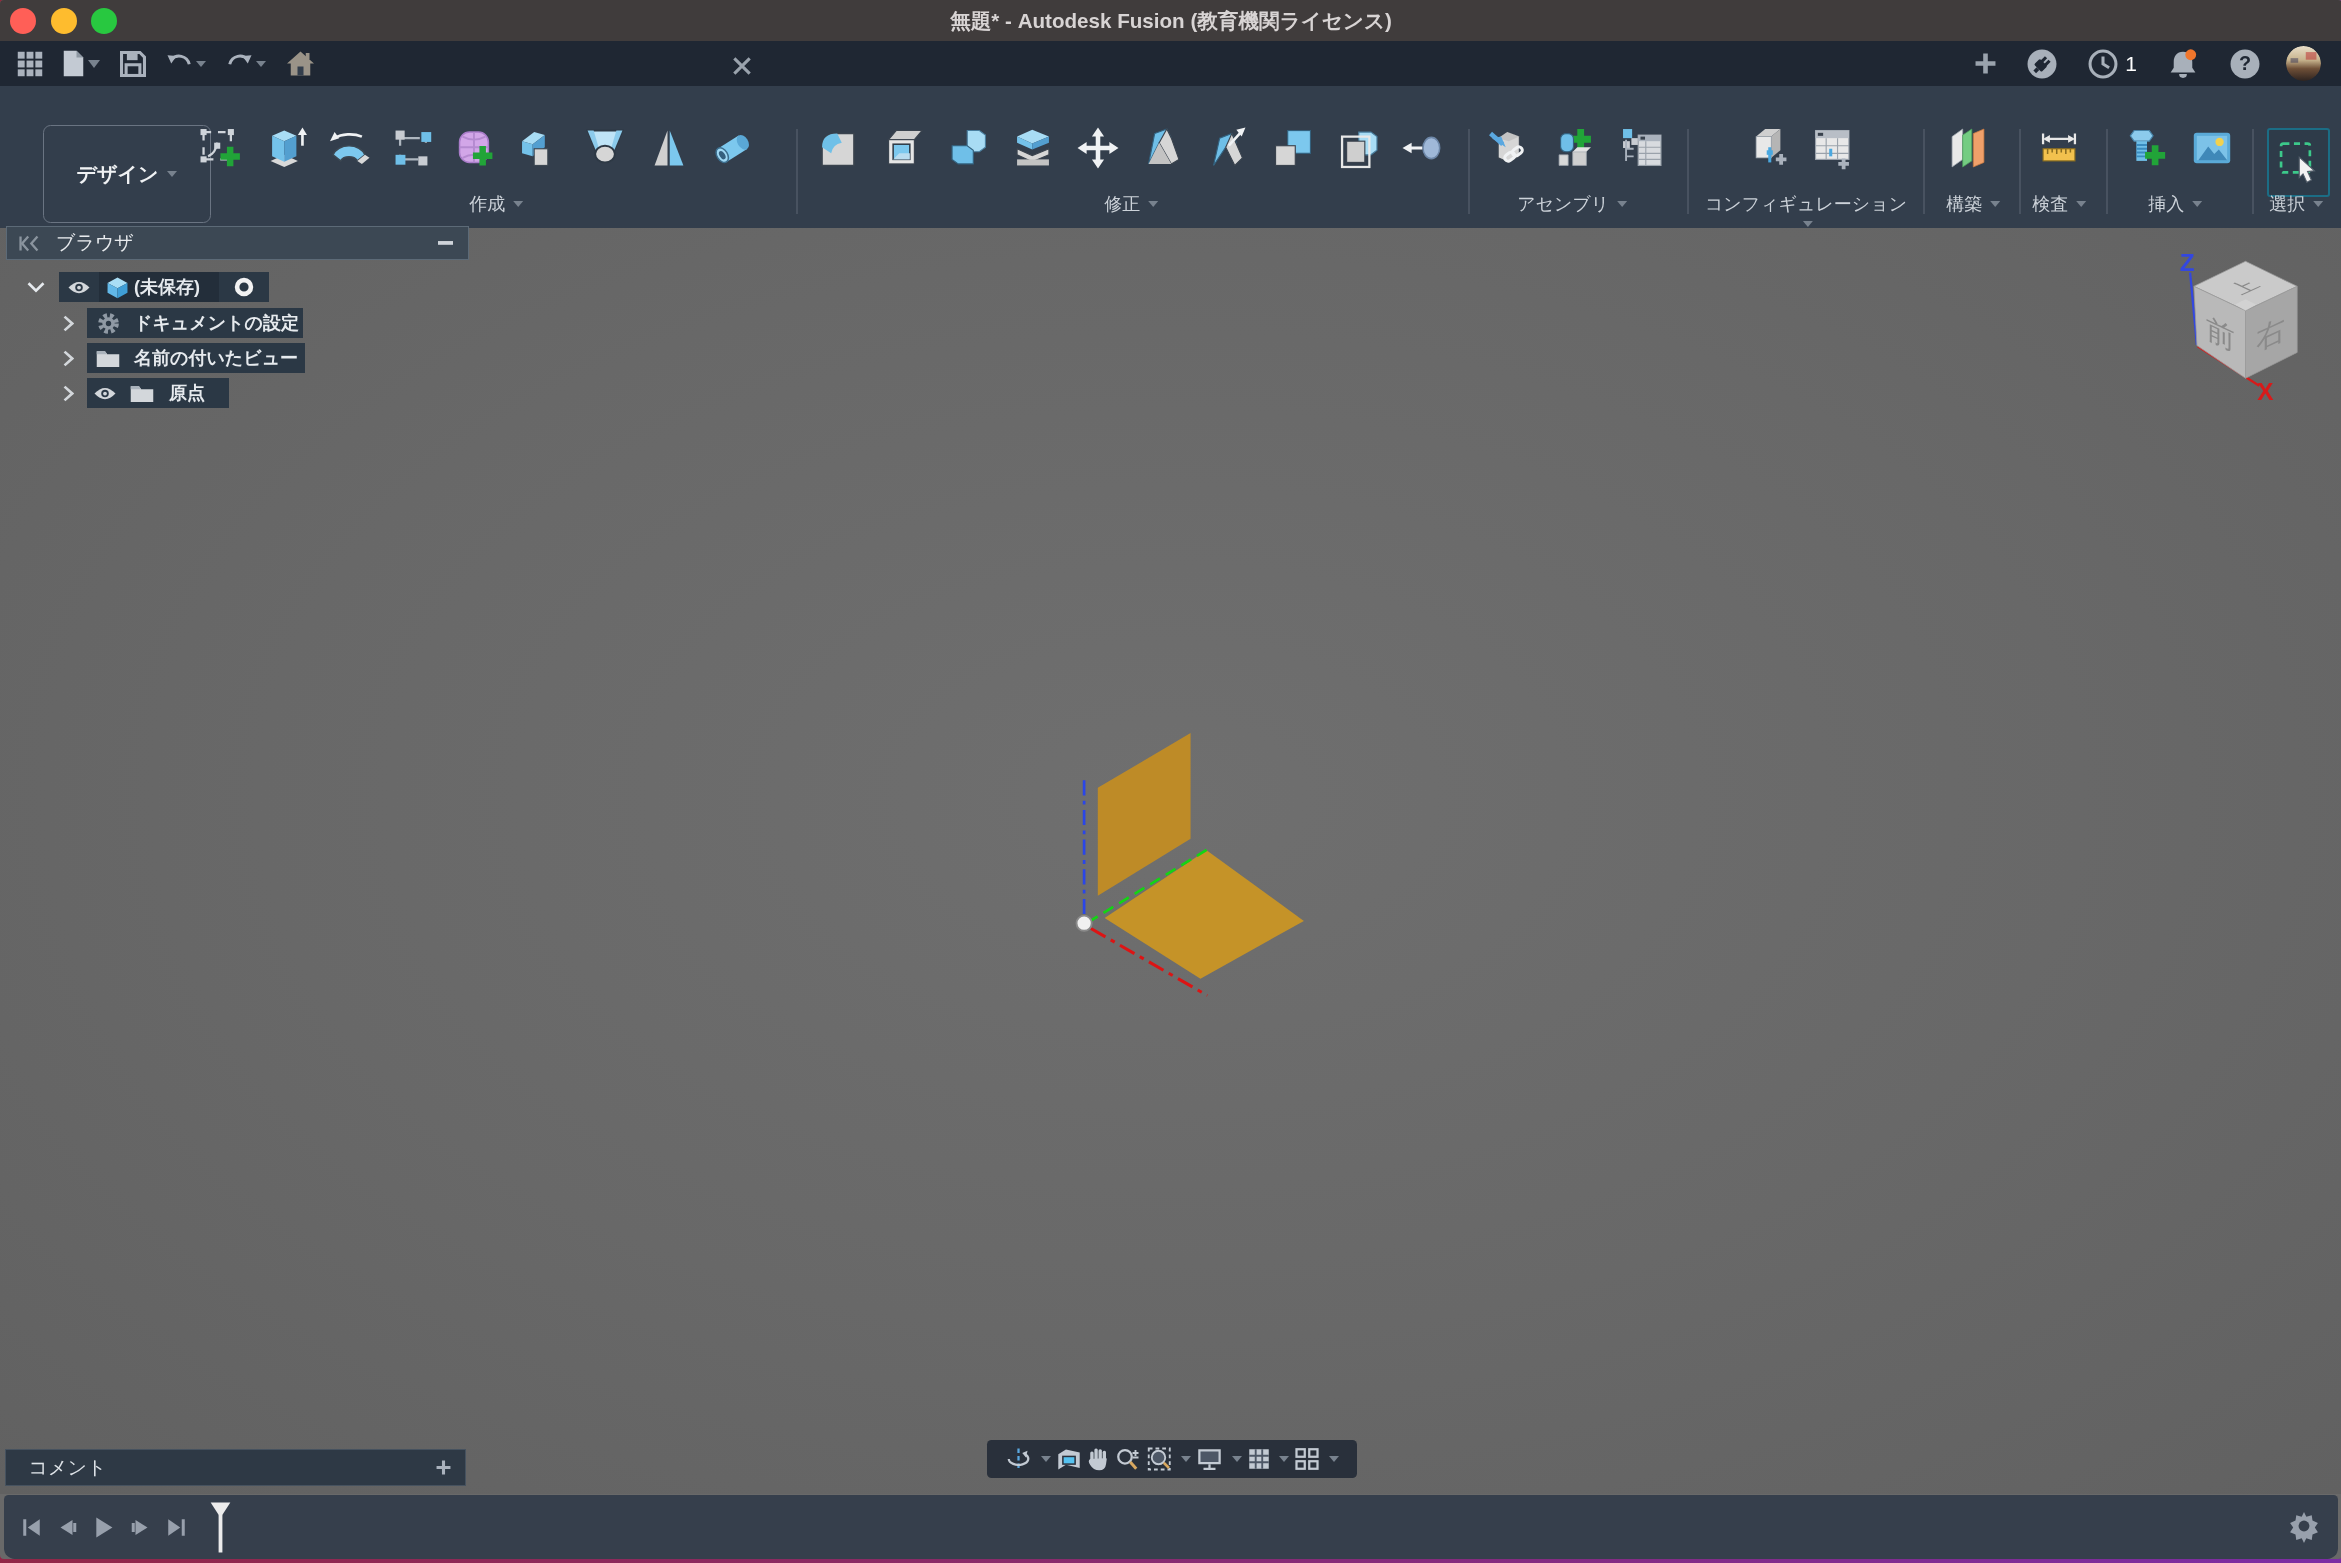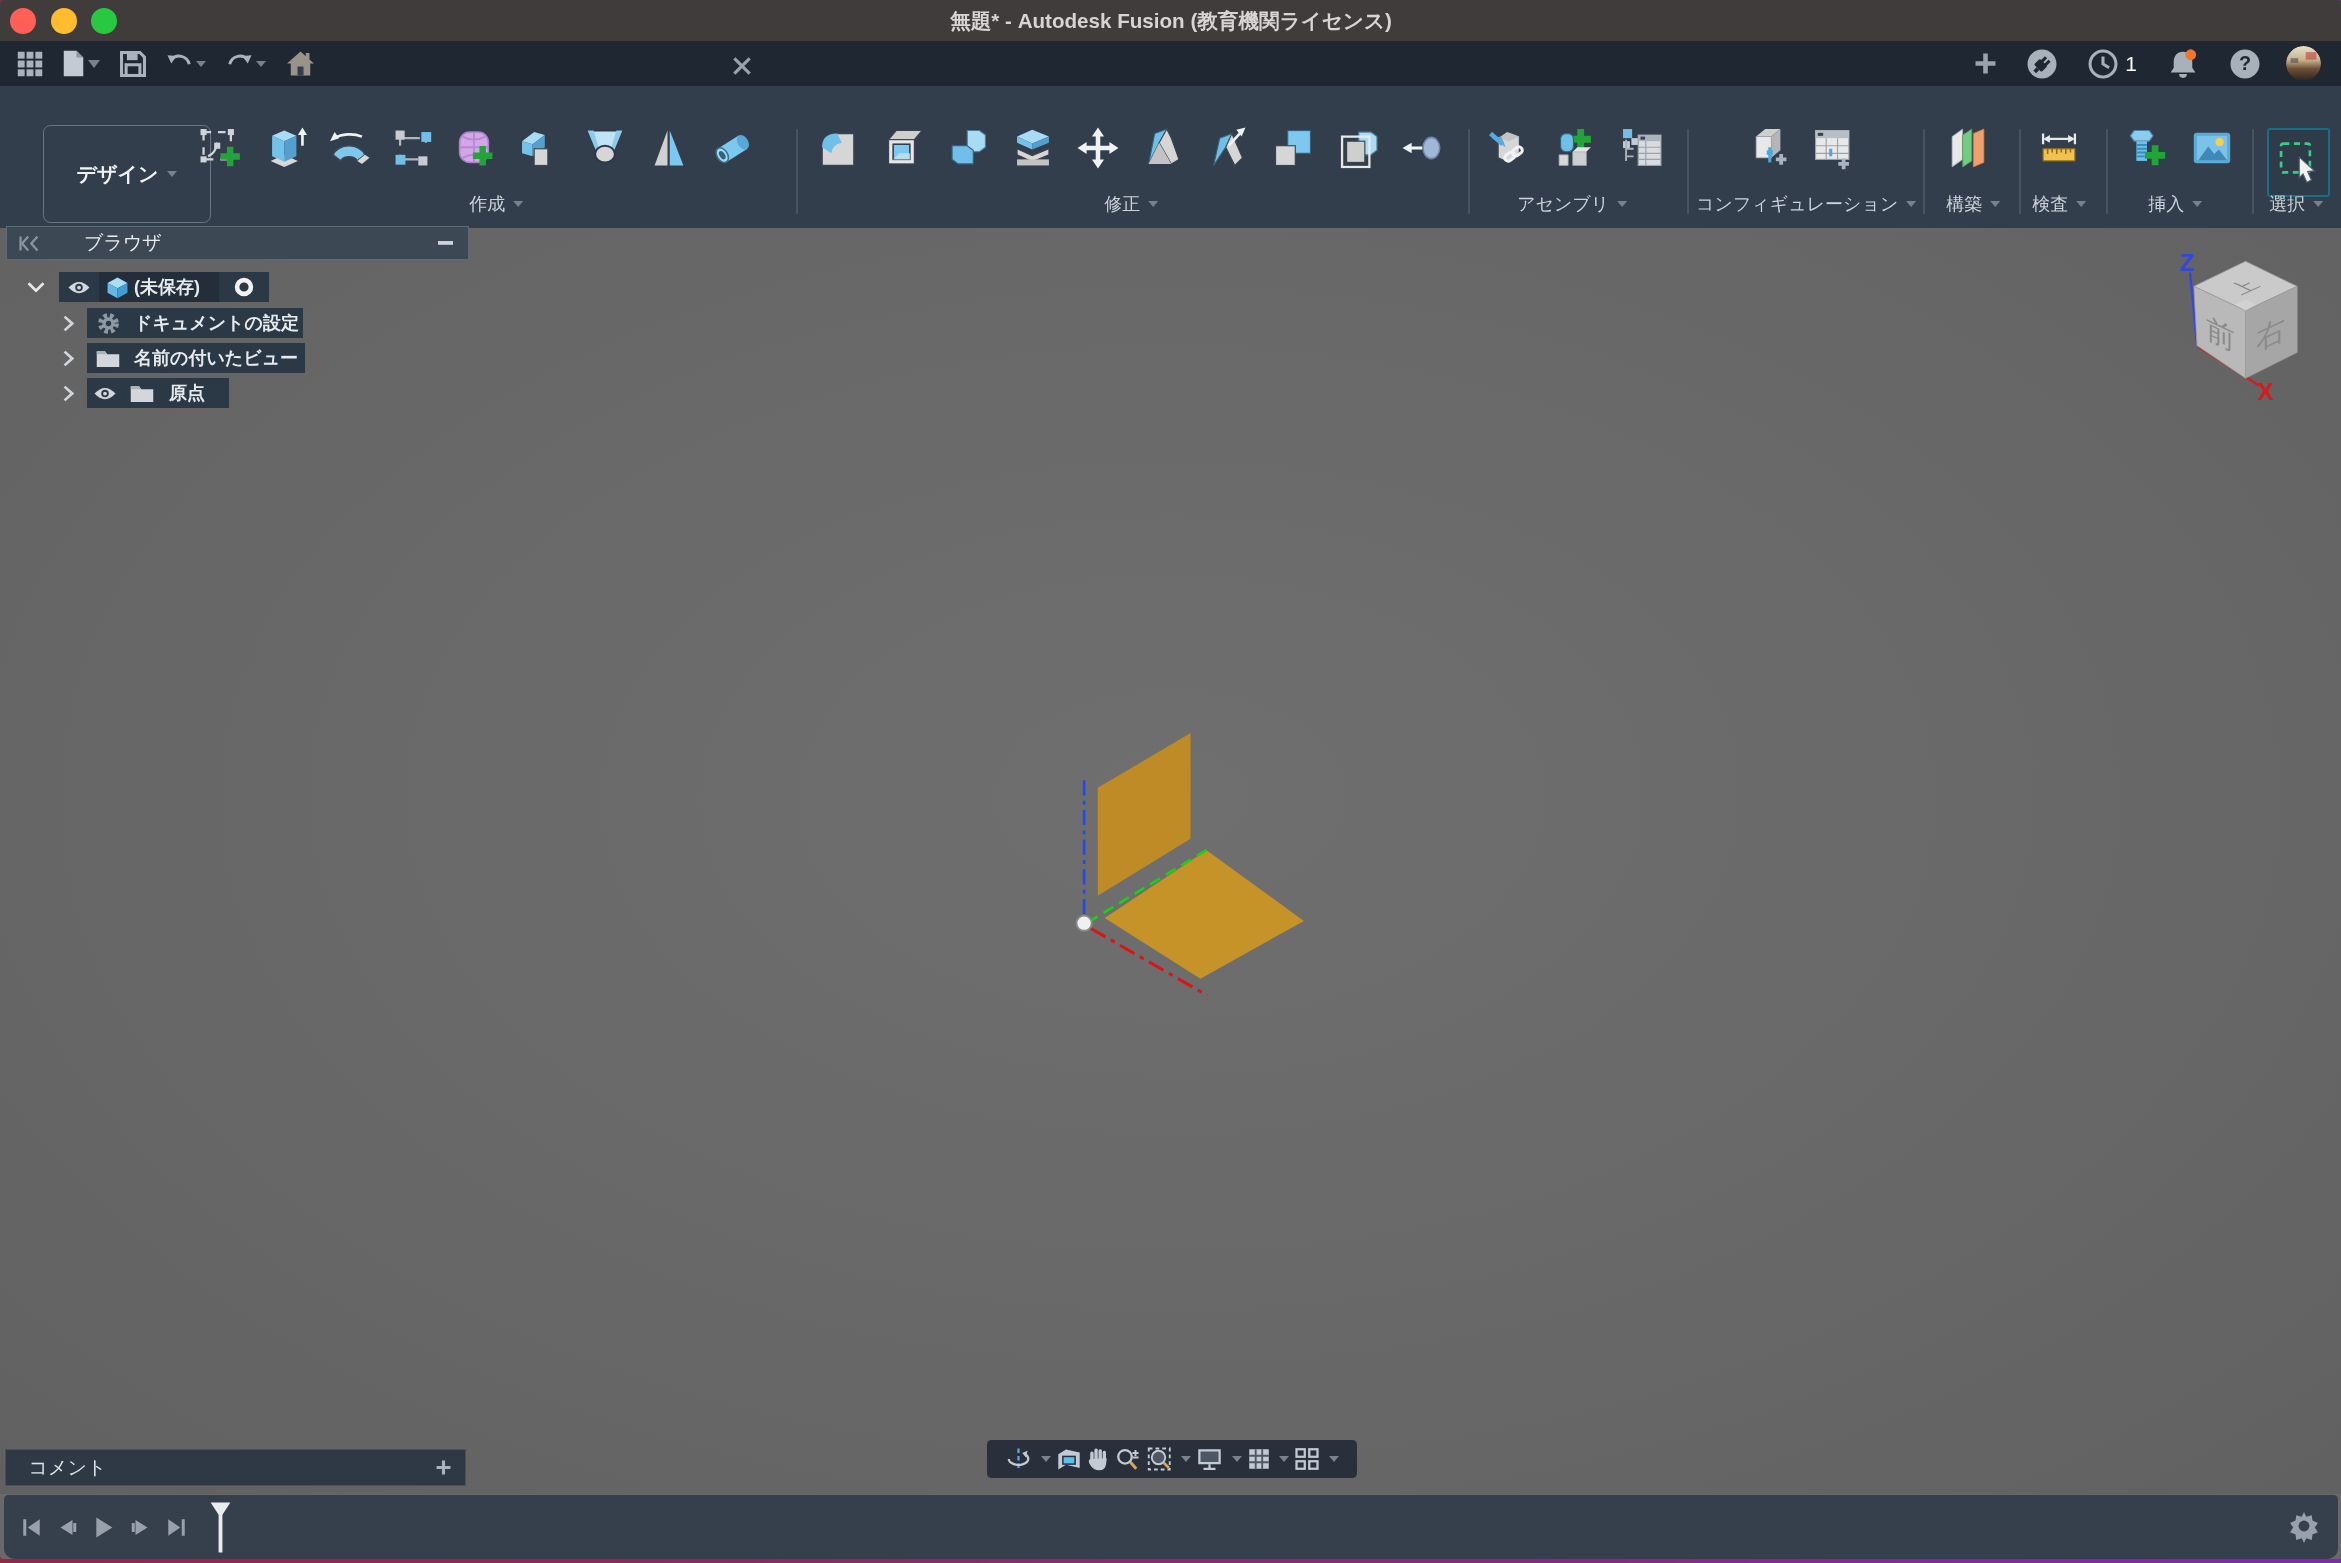"コンフィギュレーション" div.glabel { flex-direction: none -> column }
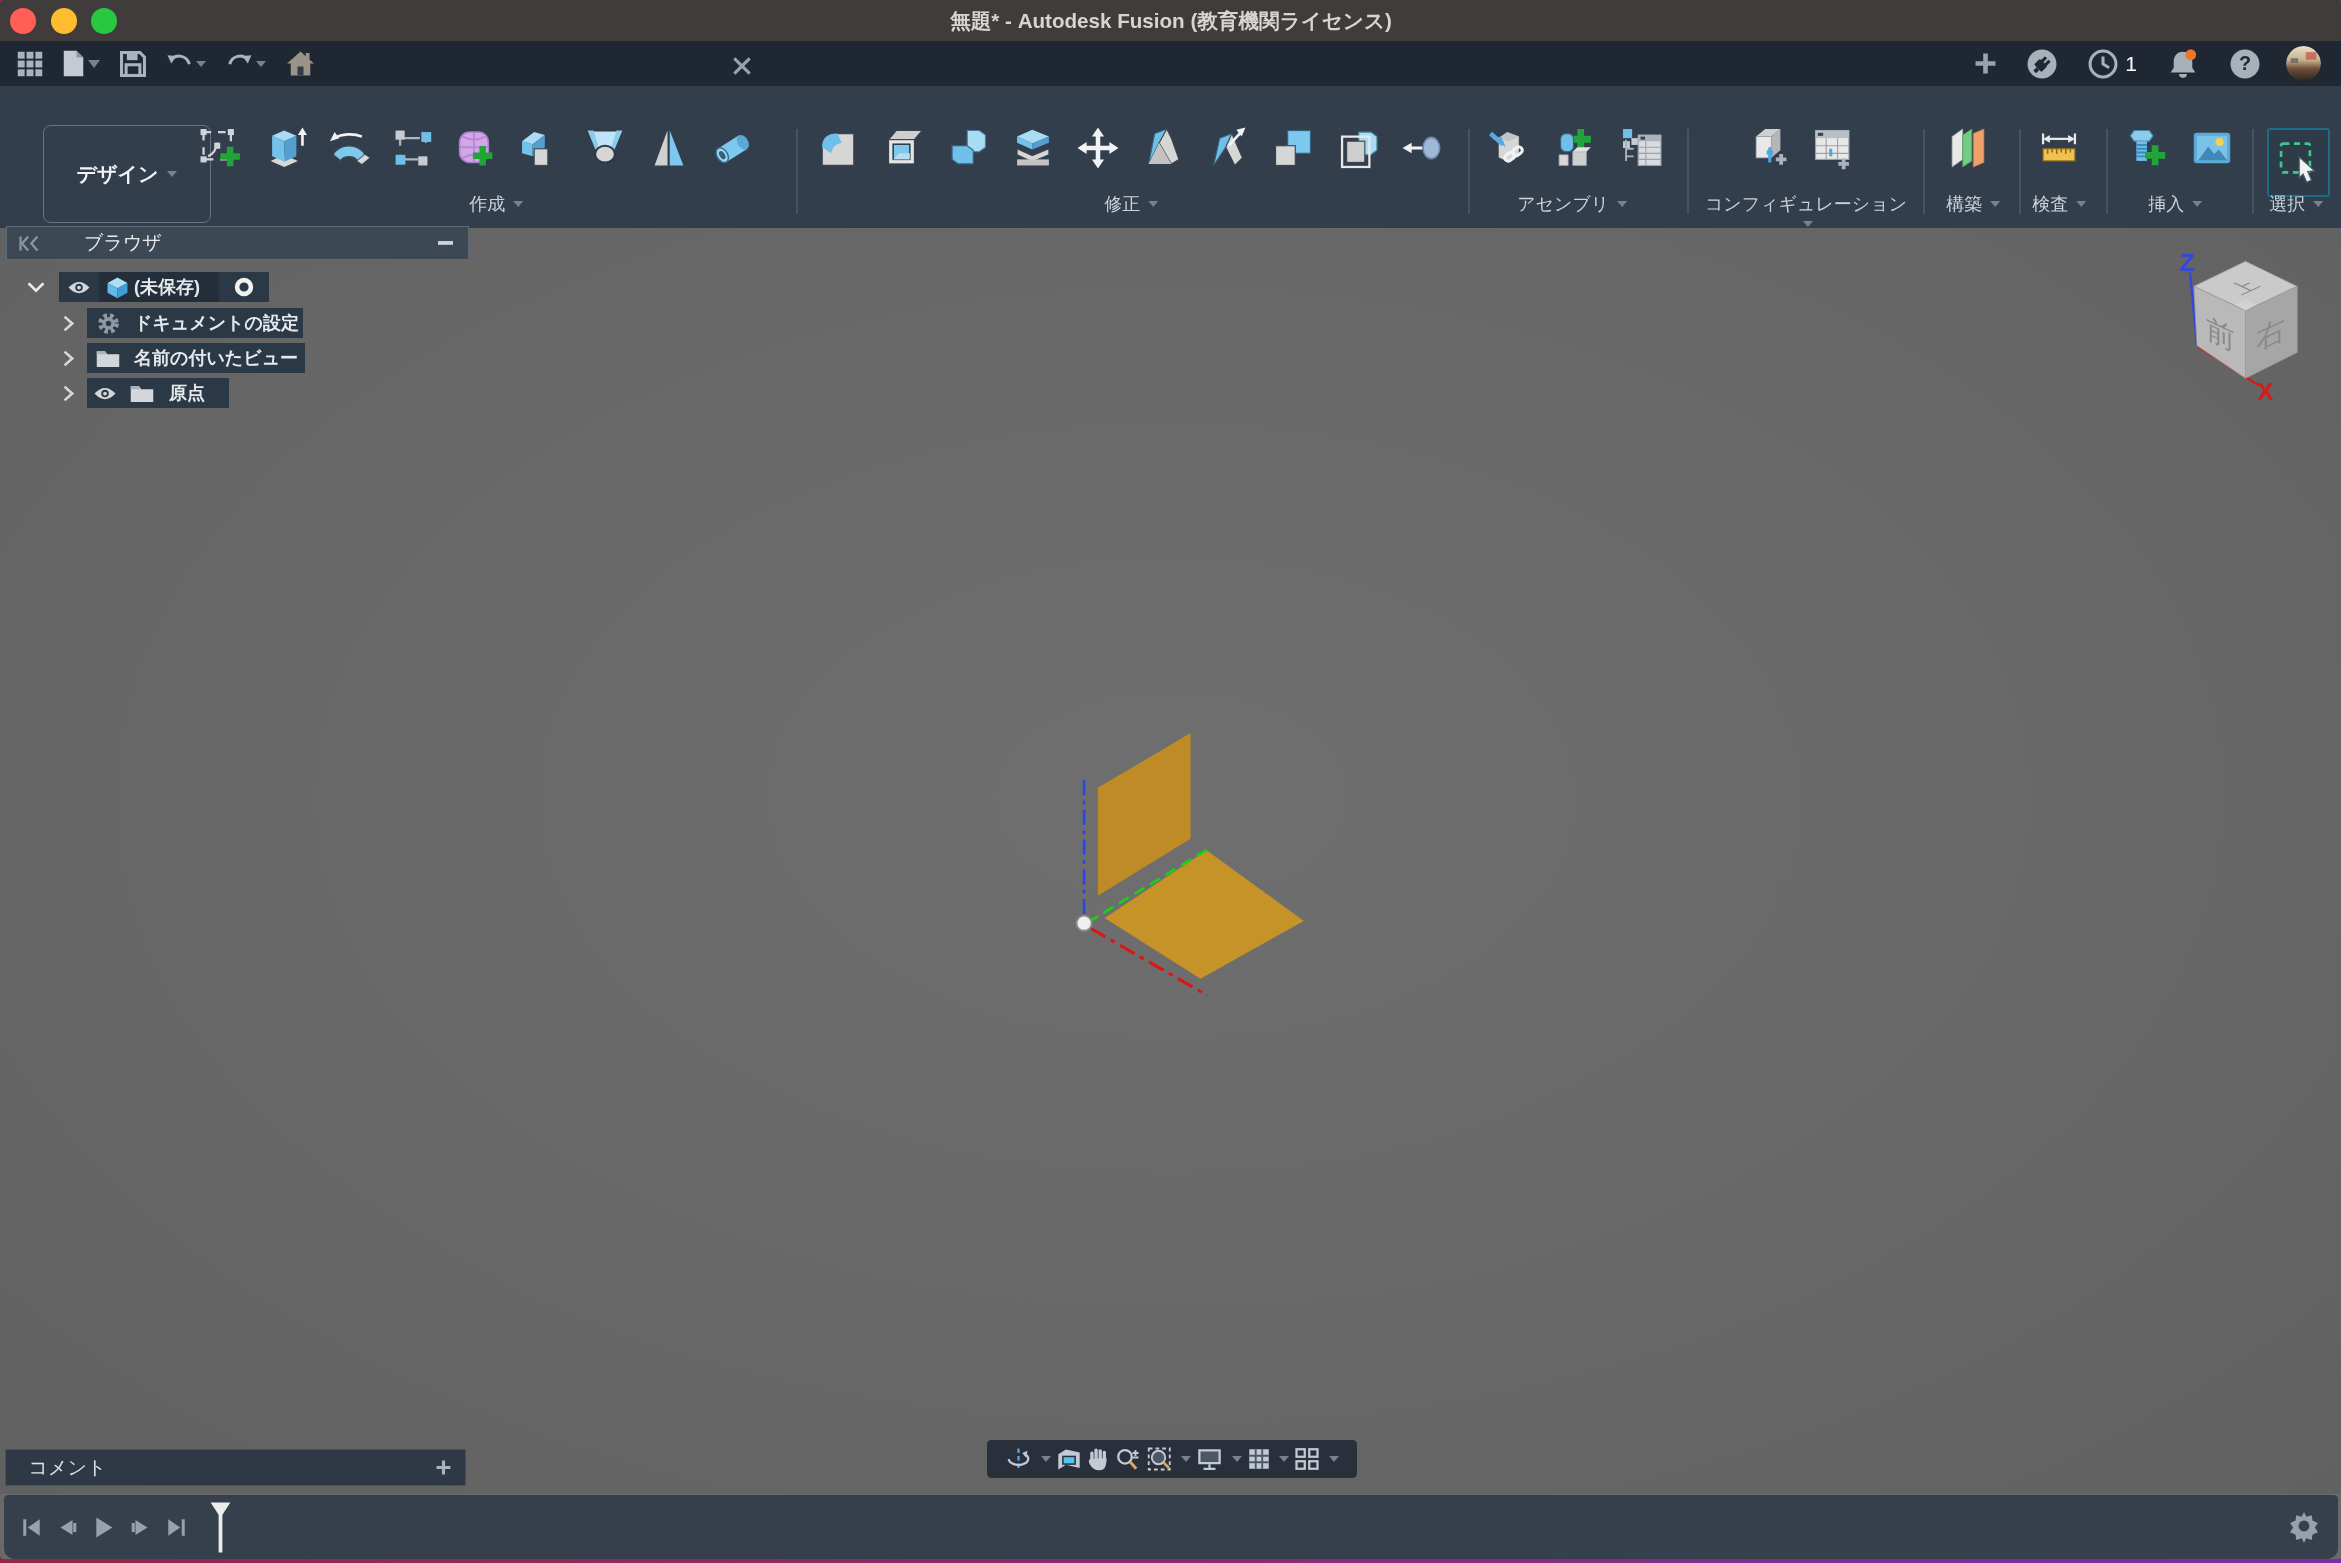"ブラウザ" .browser-hd { gap: 28px -> none }
